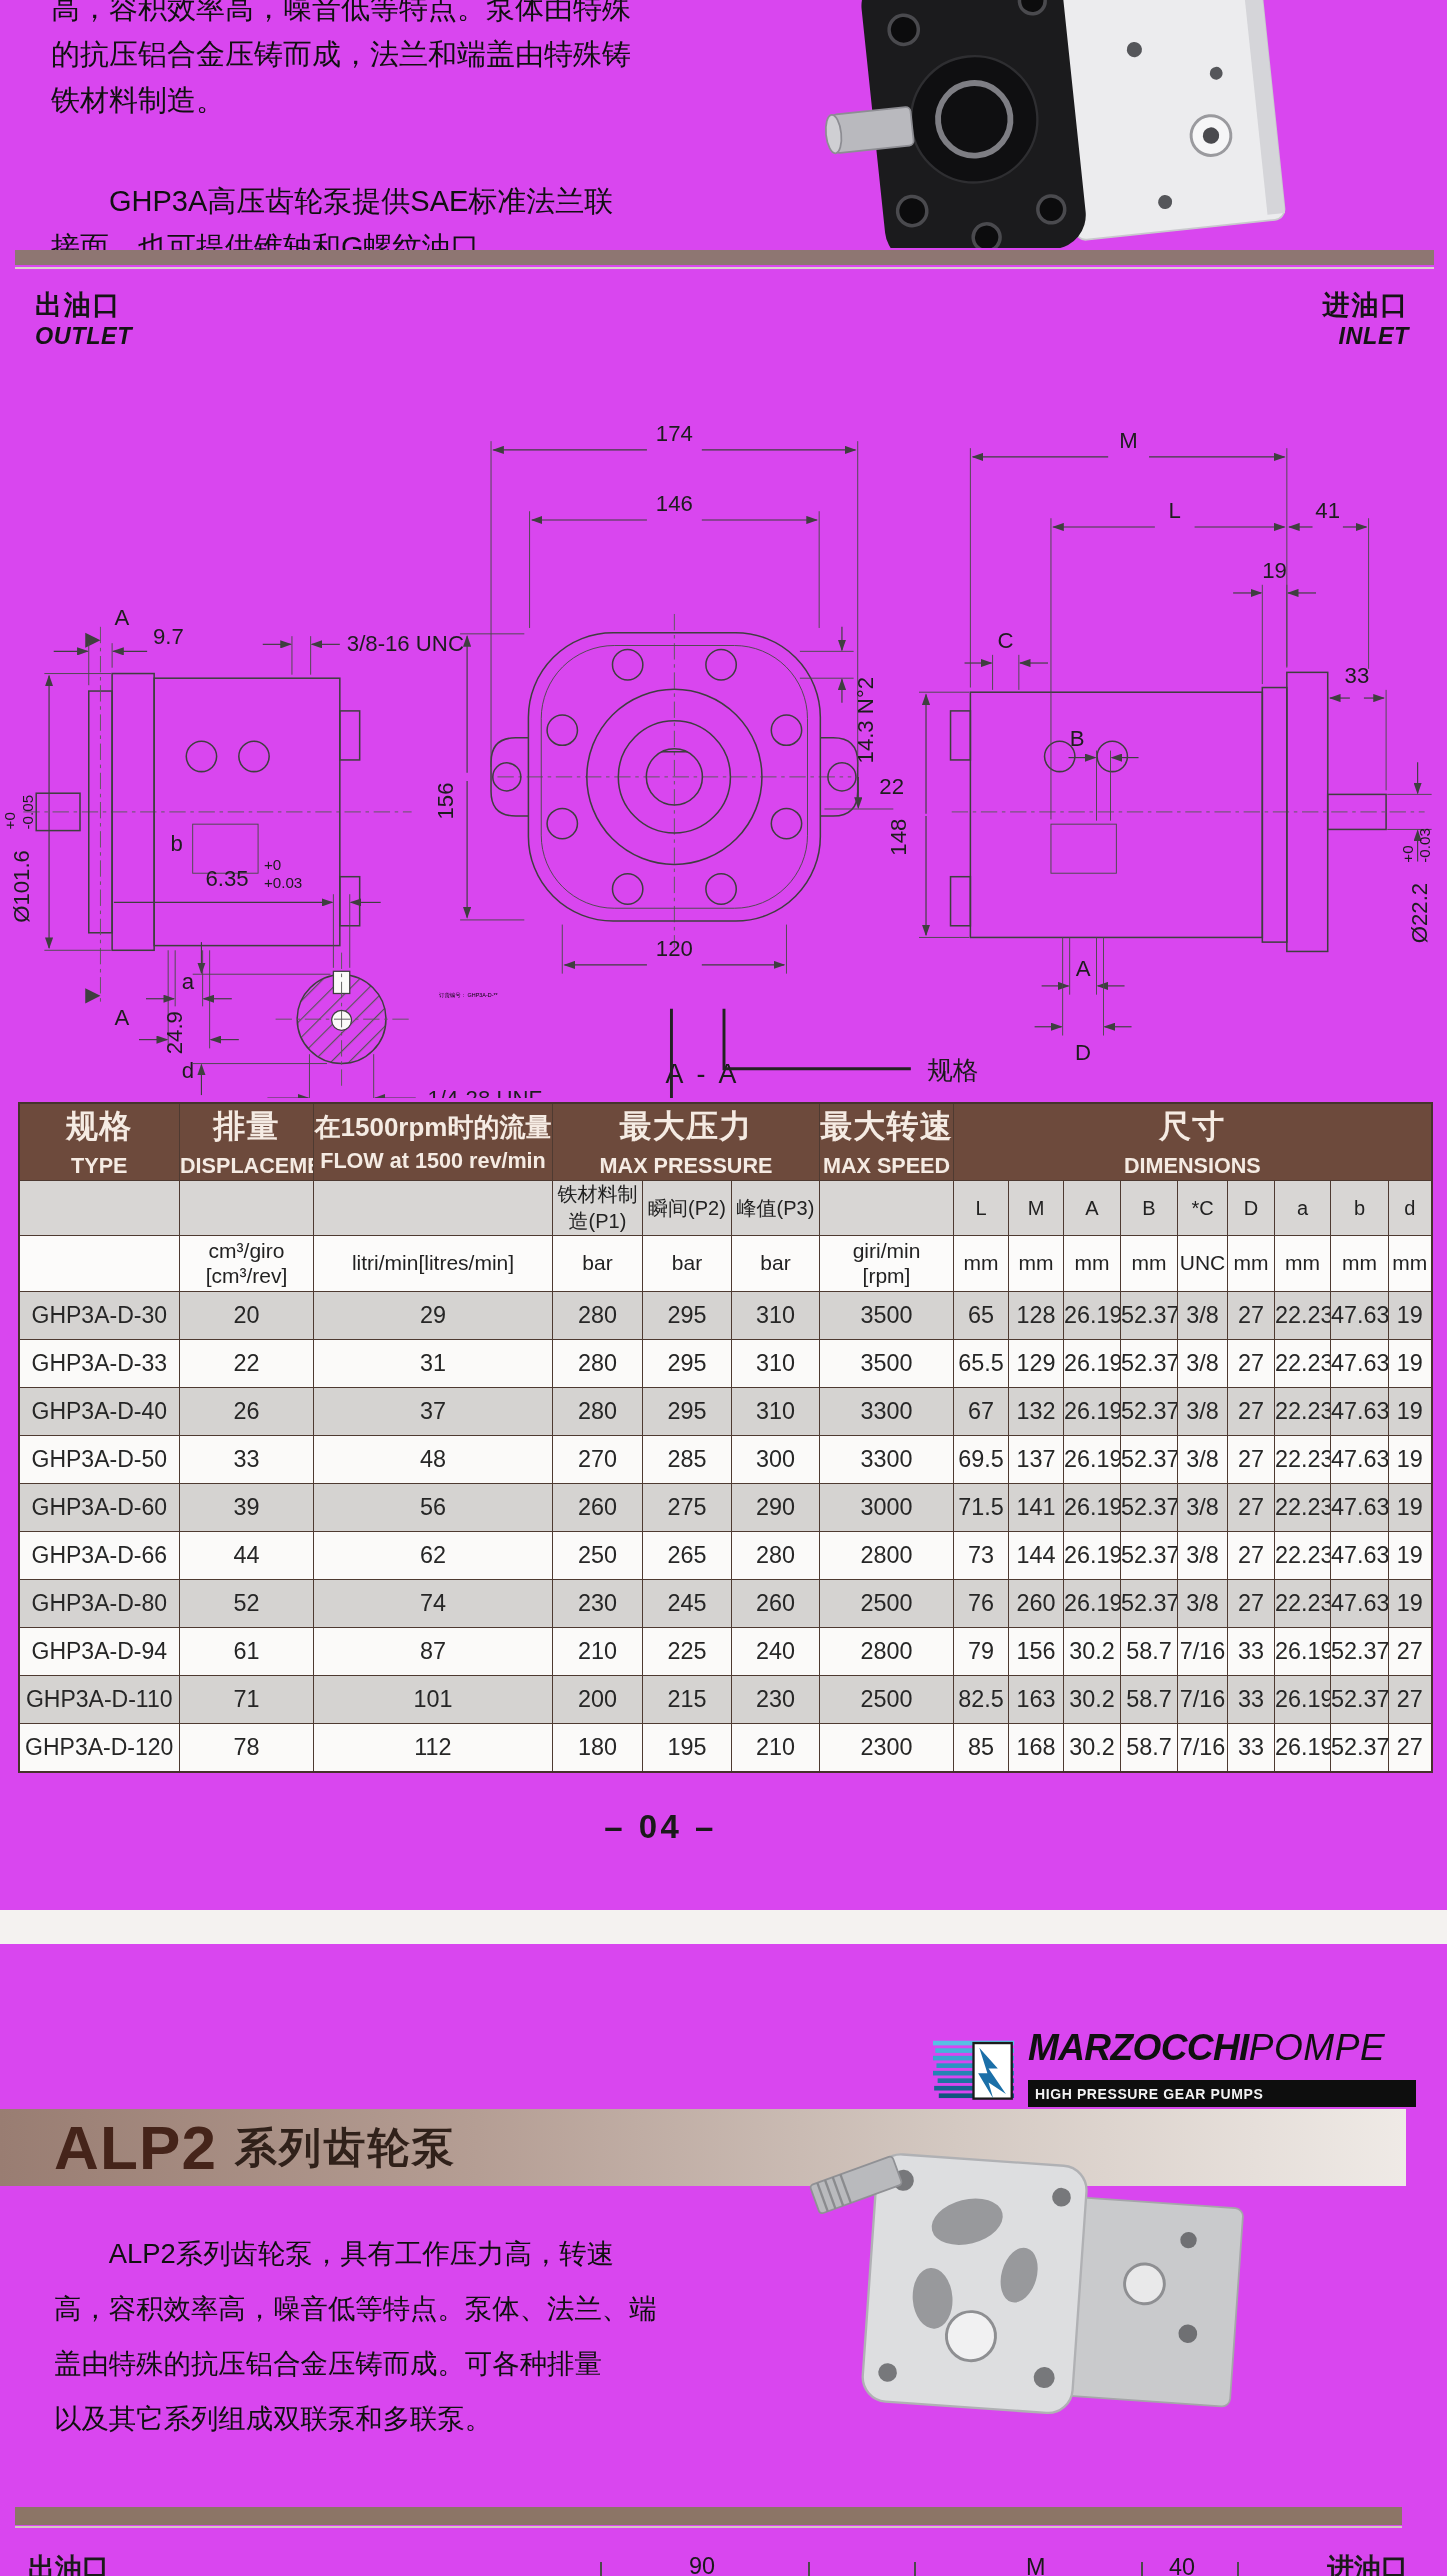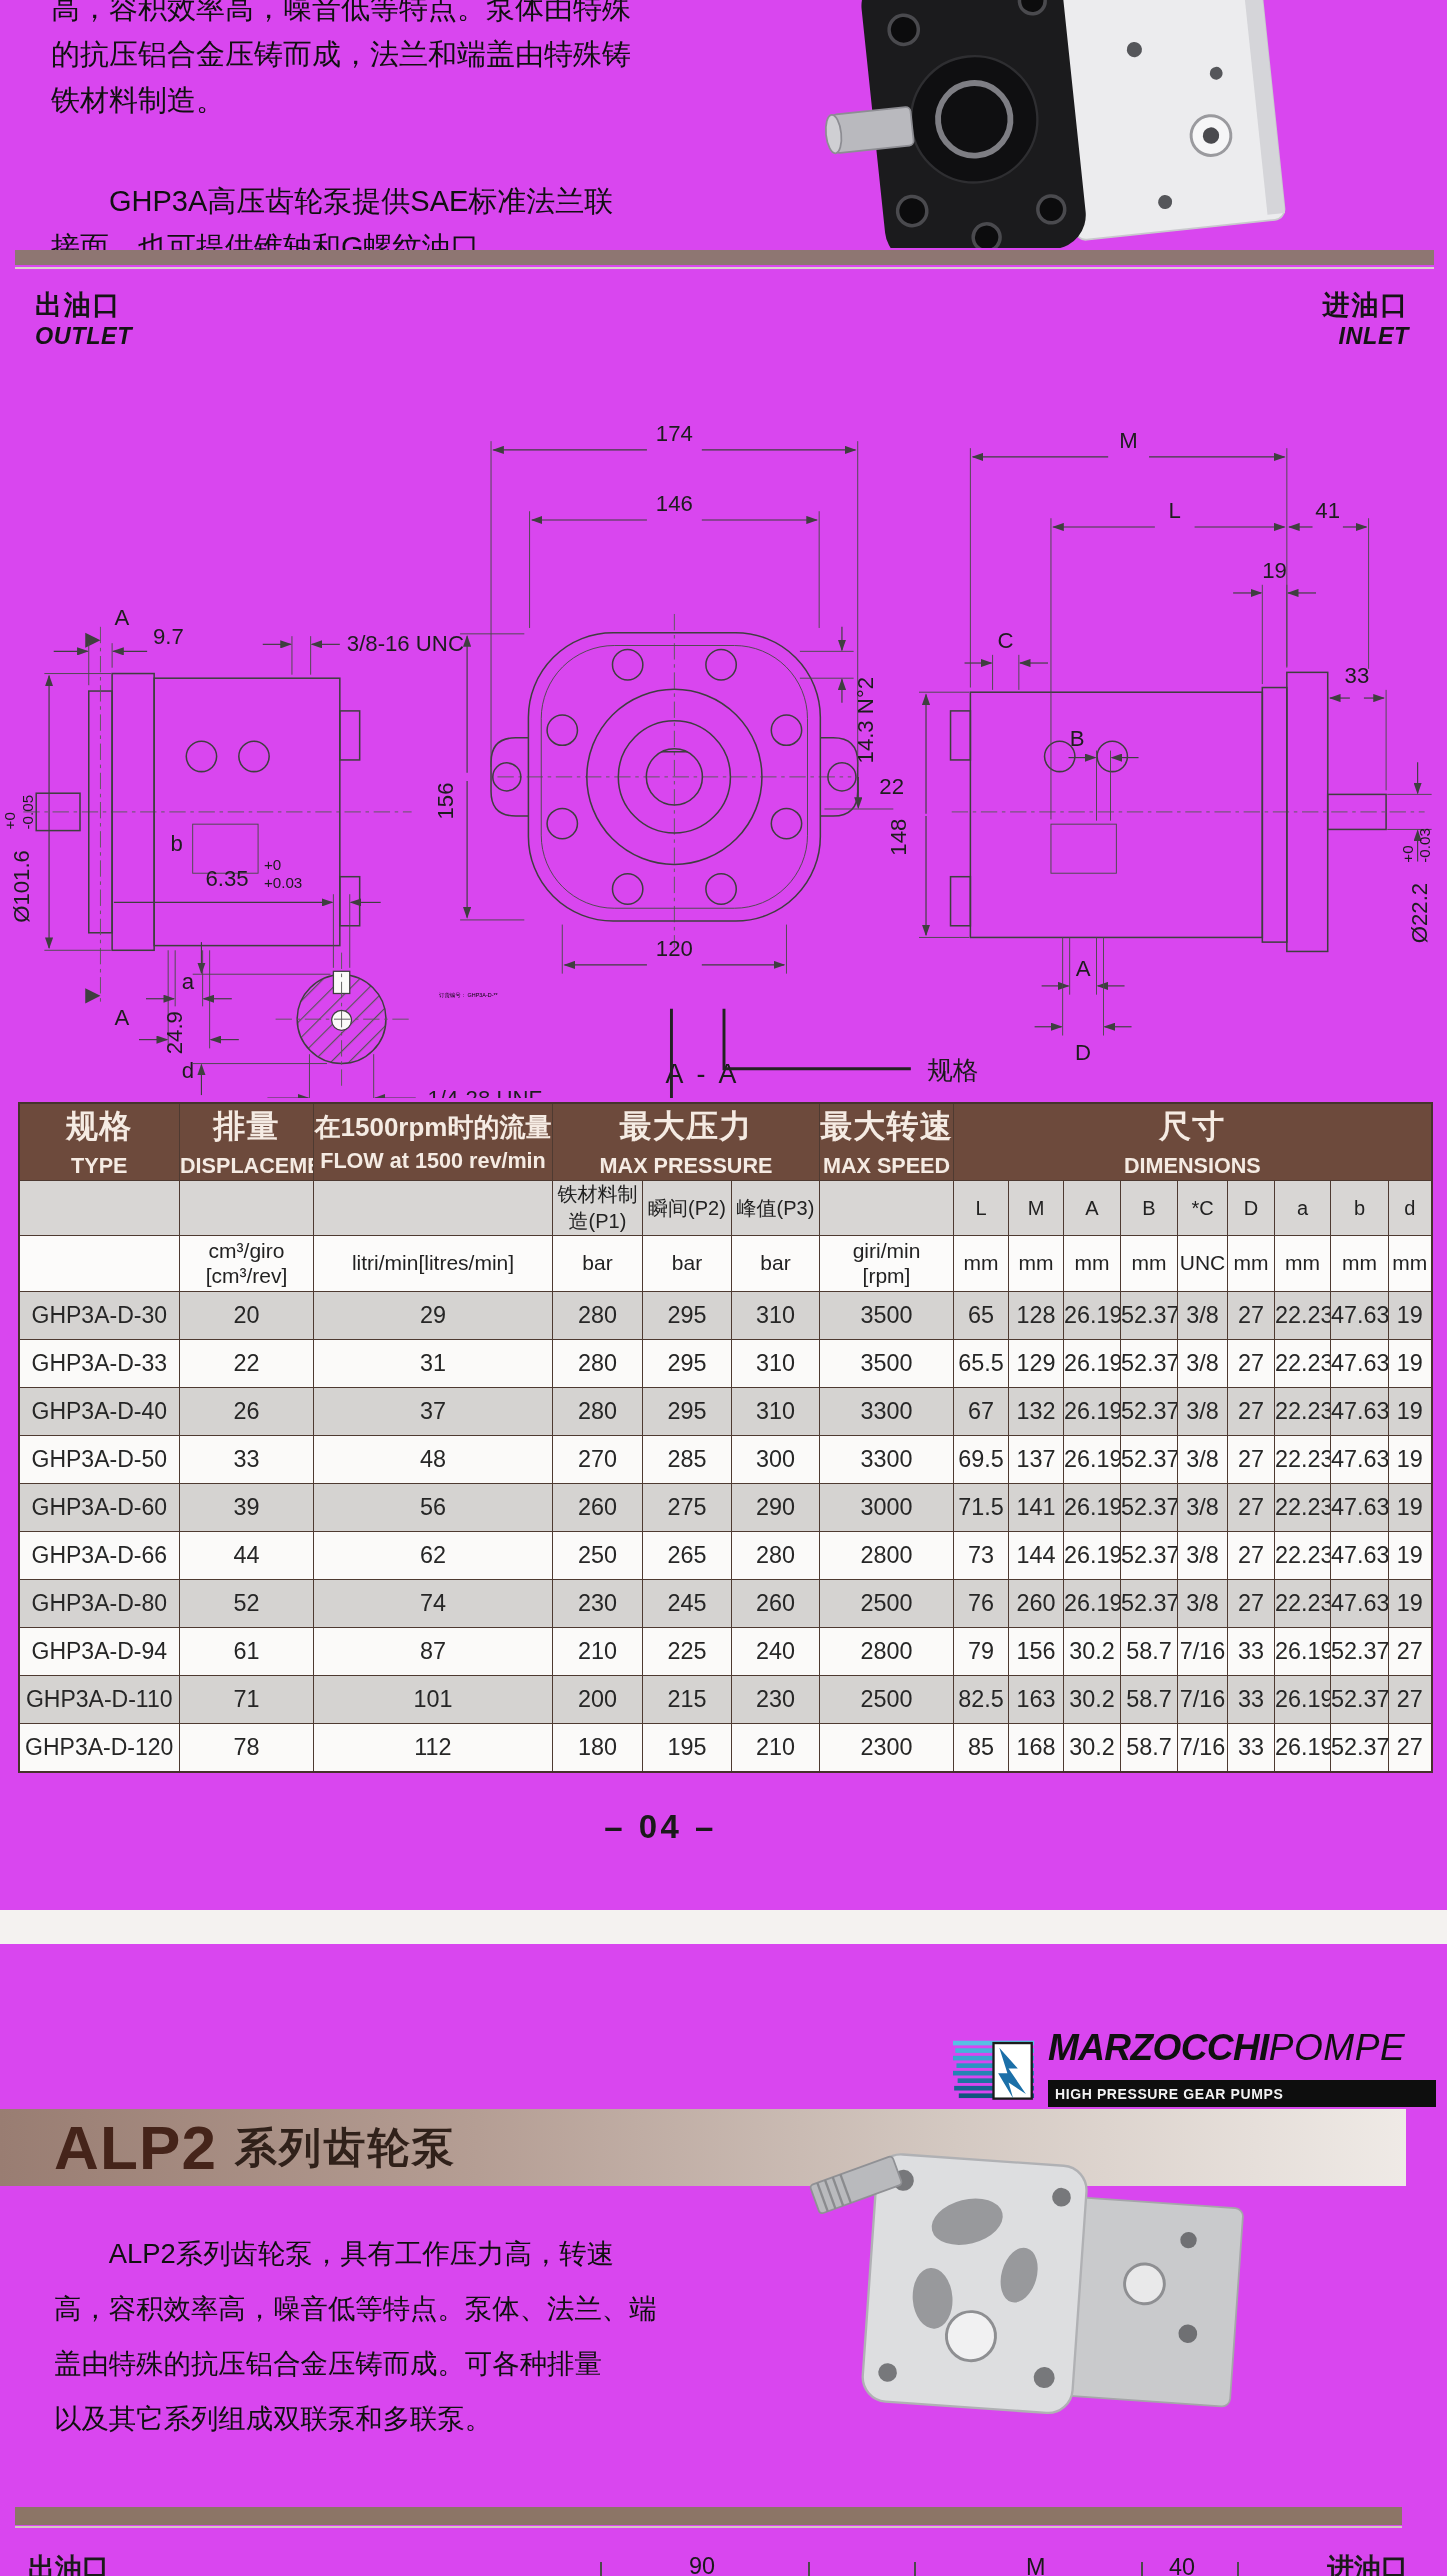"MARZOCCHIPOMPE" .logo { left: 953px -> 933px }
